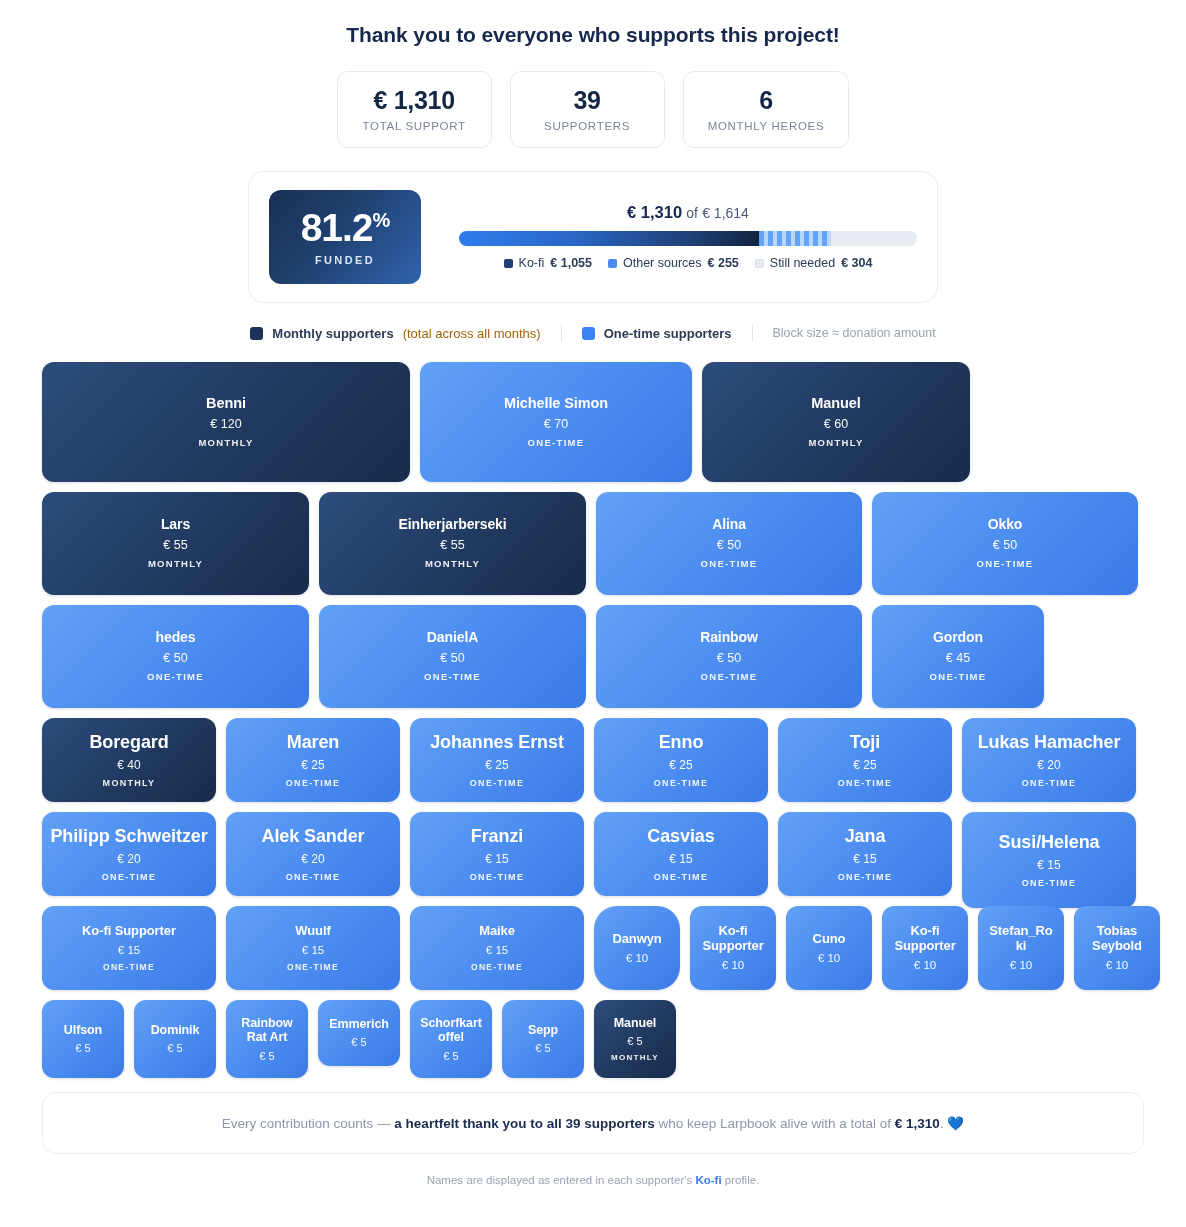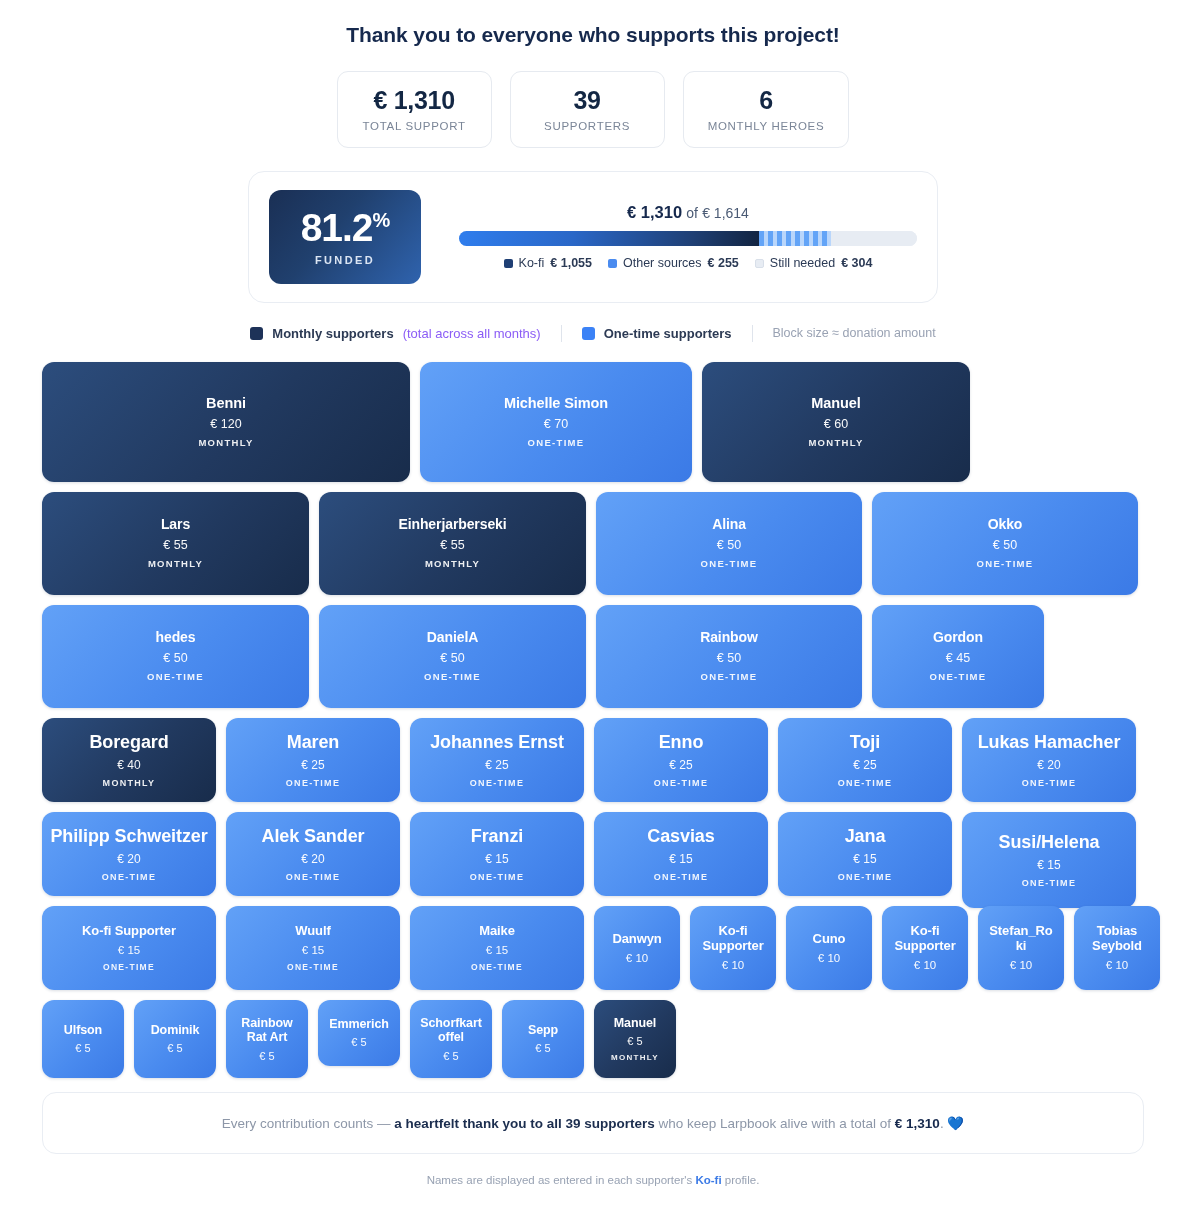"(total across all months)" .key-item .sub { color: #8b5cf6 -> #a16207 }
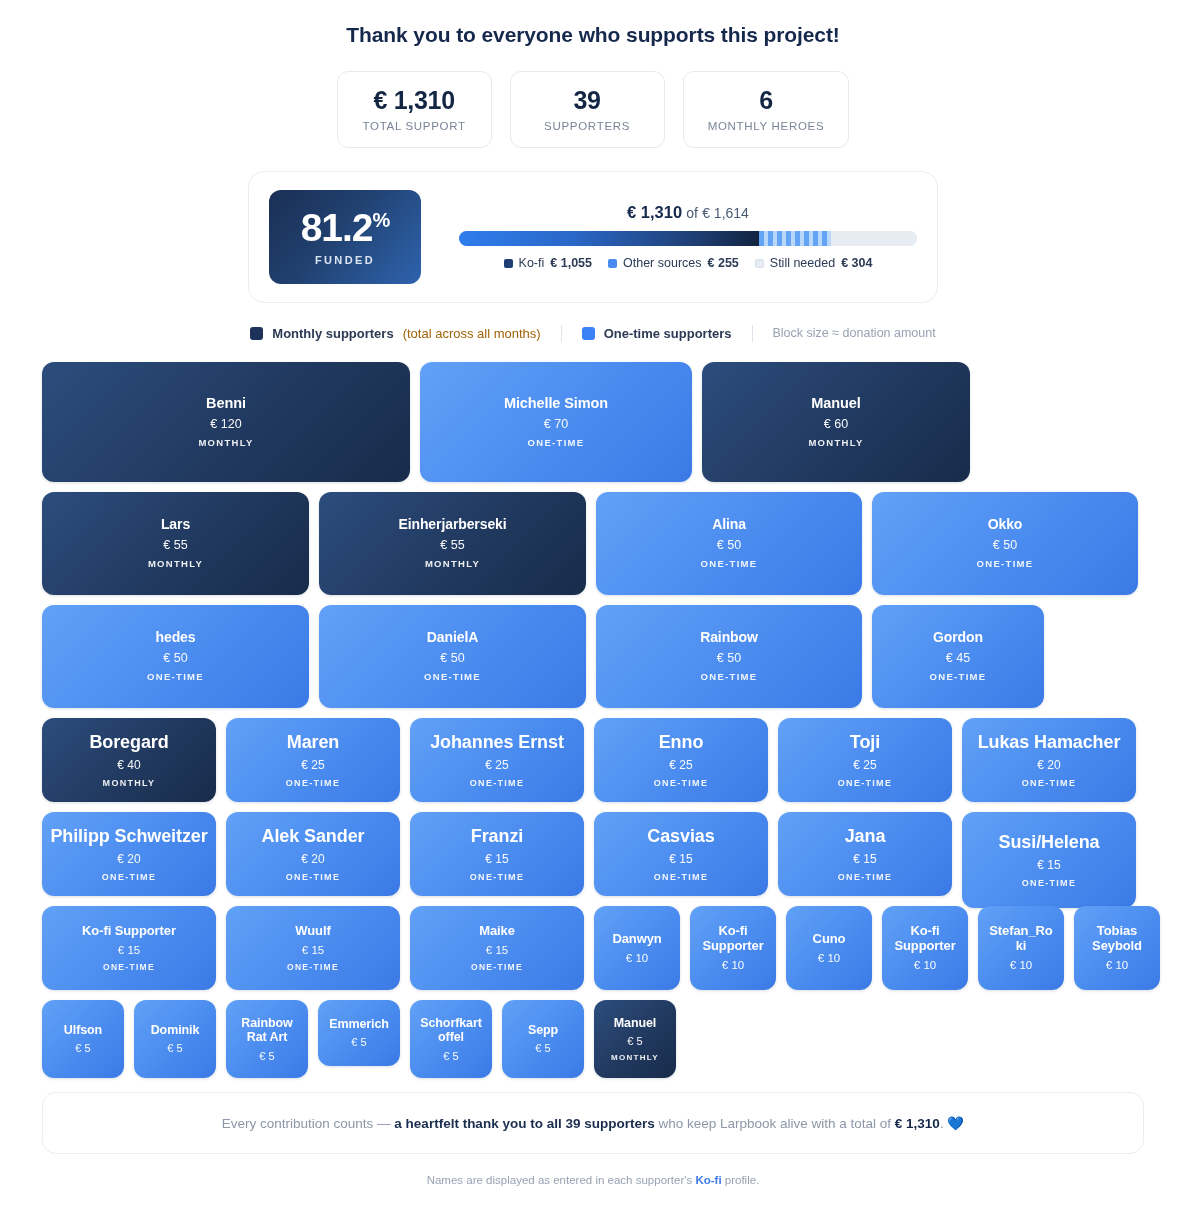"Danwyn" div.tile { border-radius: none -> 23px }
